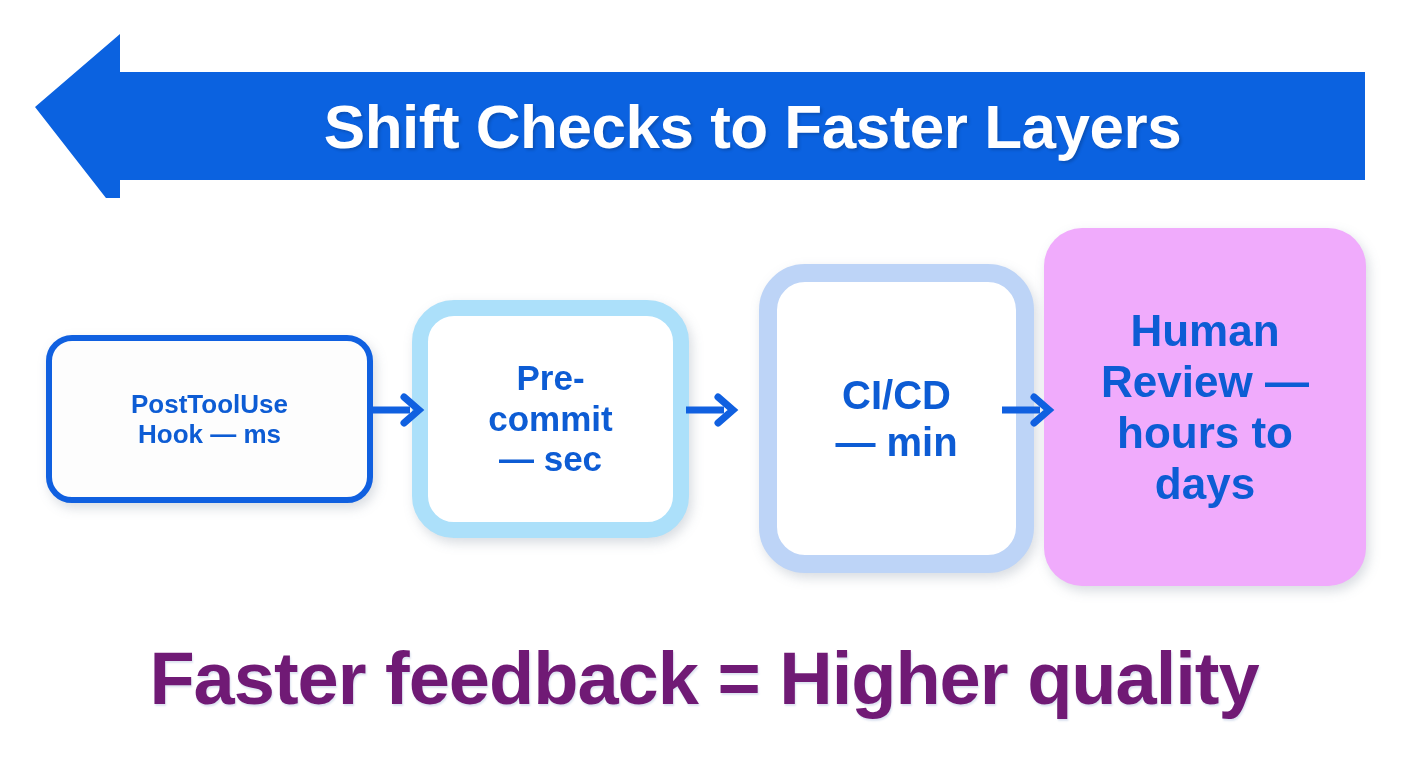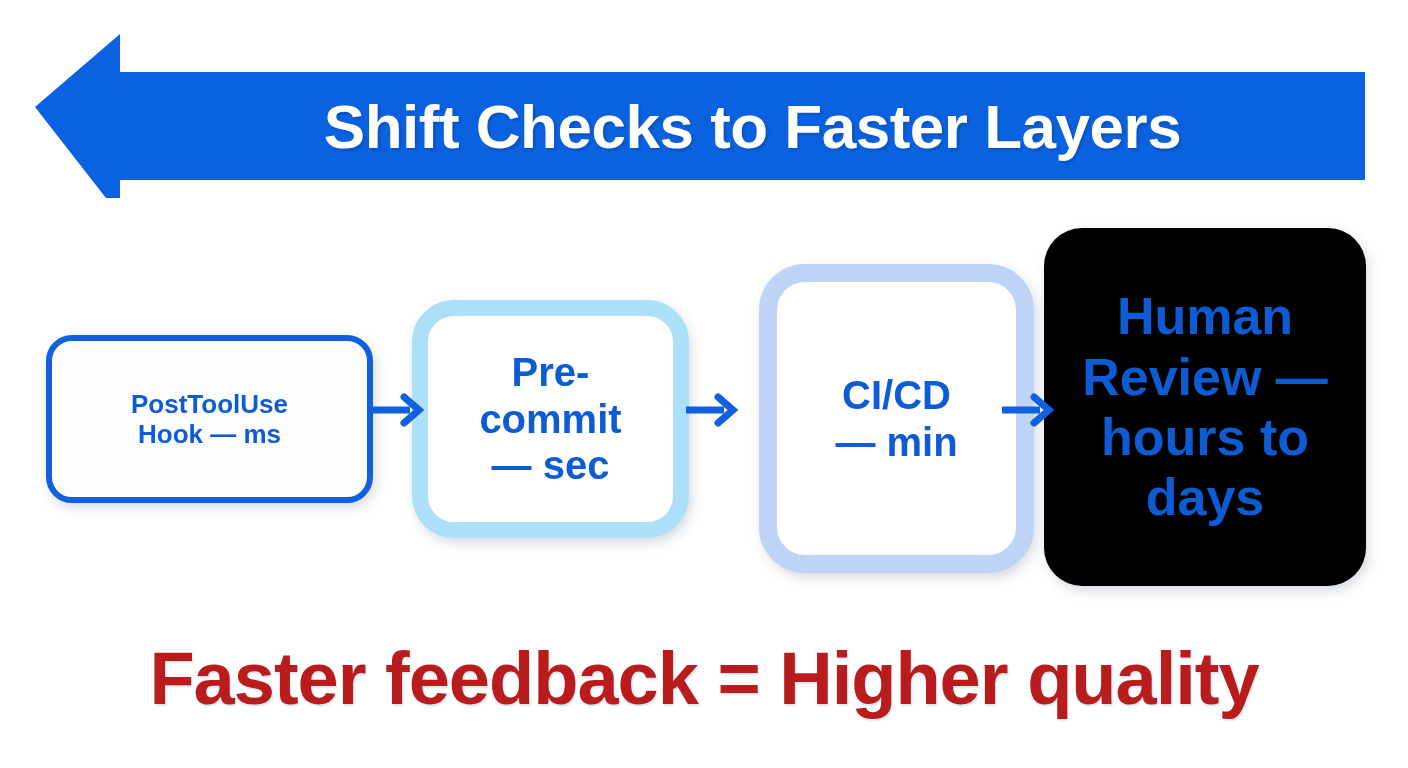"Human" #node-human { background: #000000 -> #f0abfc; font-size: 52px -> 44px }
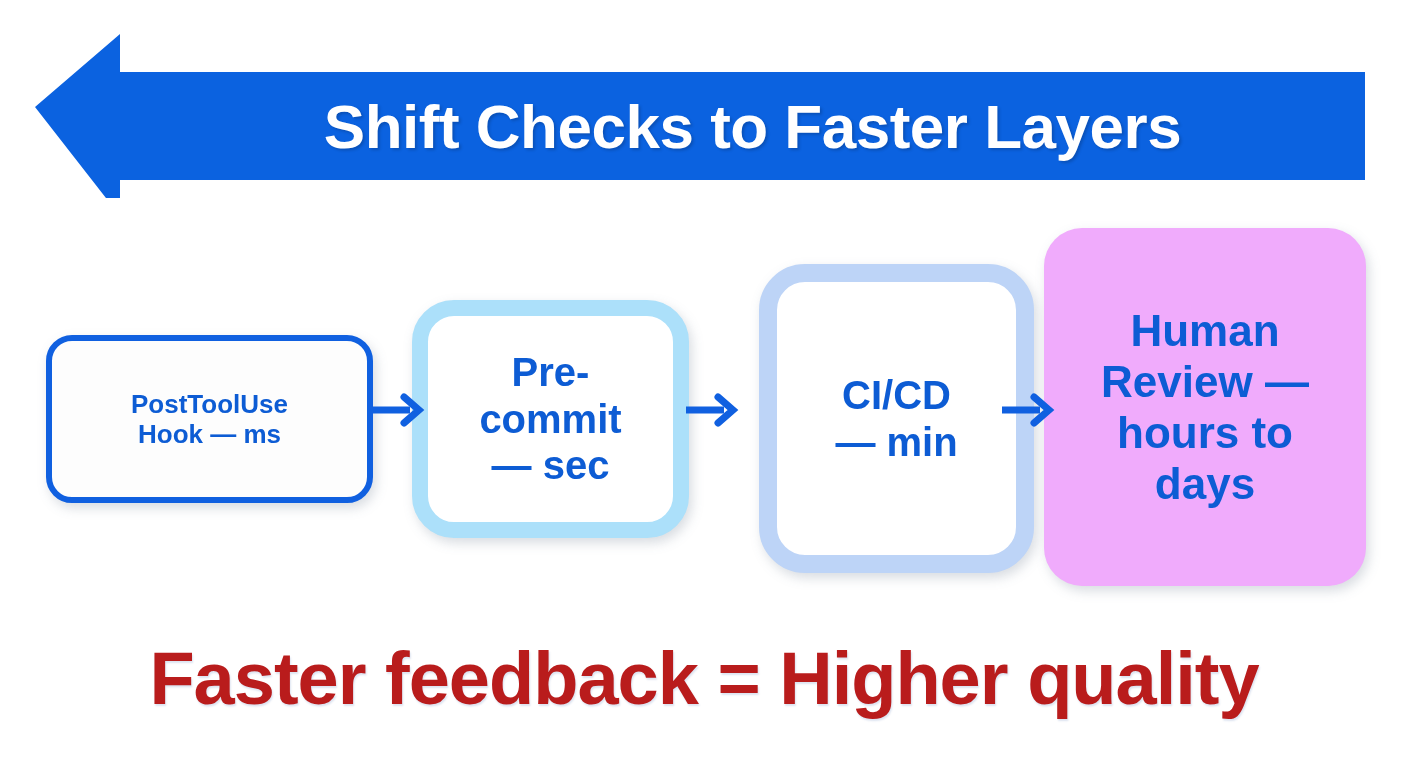"Pre-" #node-precommit { font-size: 40px -> 35px }
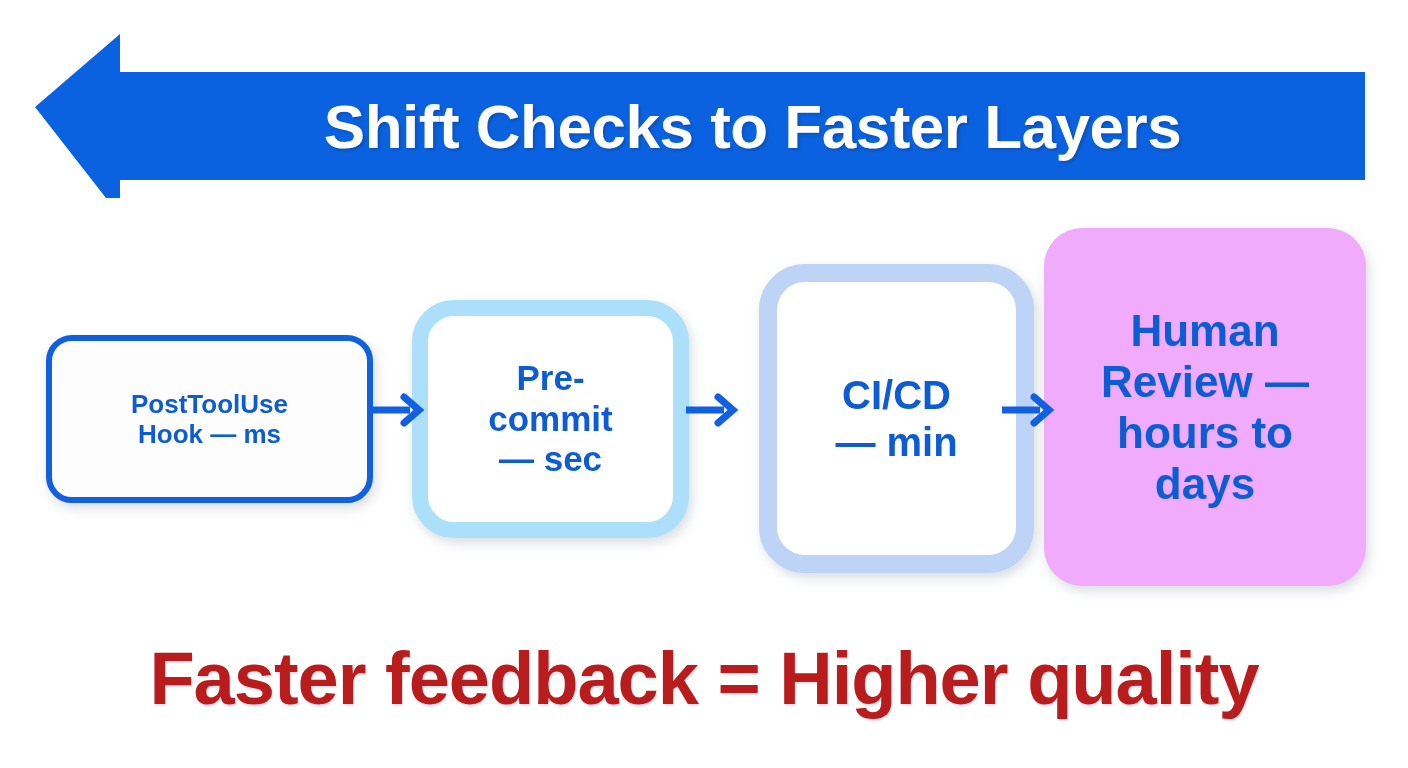"Faster feedback = Higher quality" .tagline { color: #b91c1c -> #701a75 }
